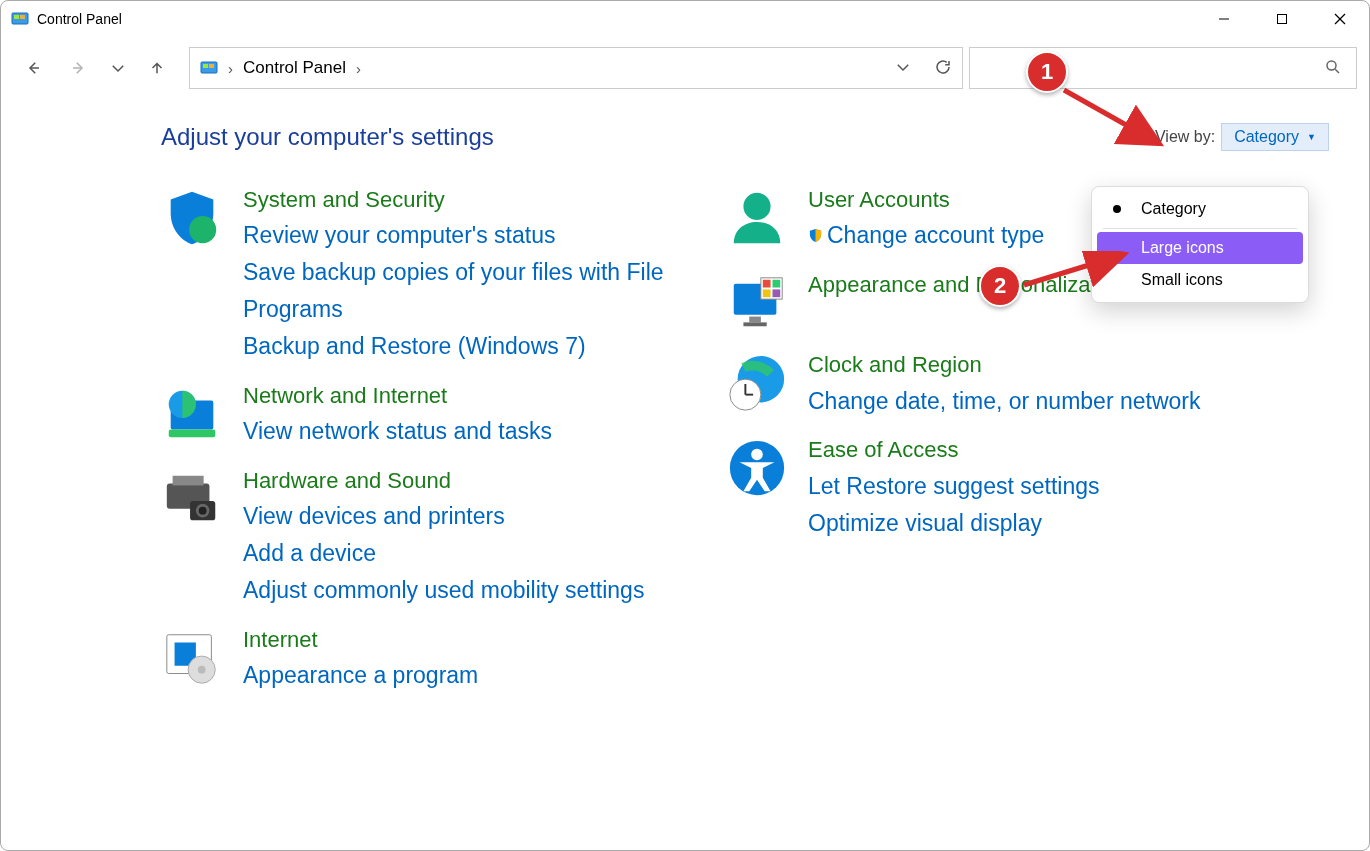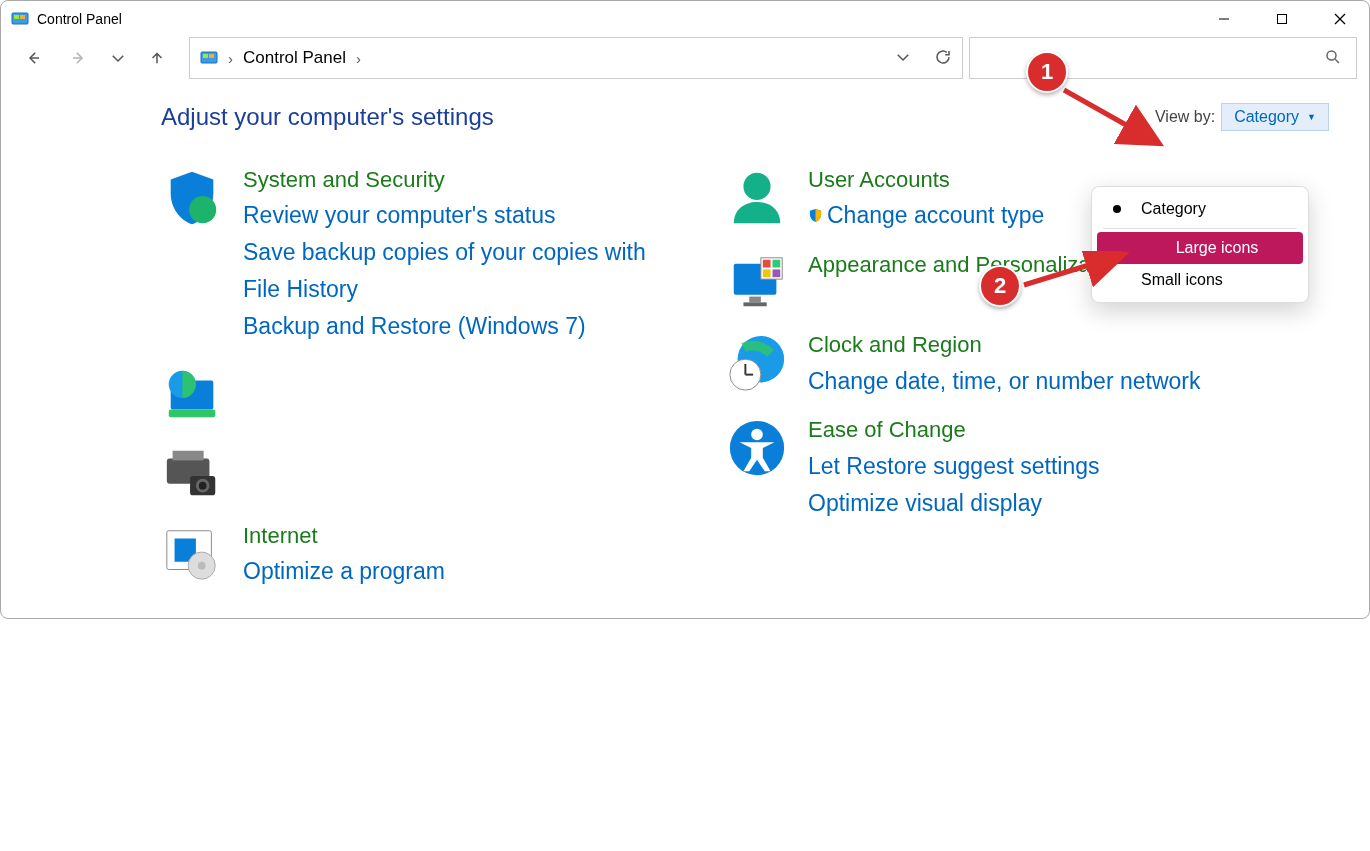"Control Panel" .window { height: 619px -> 851px }
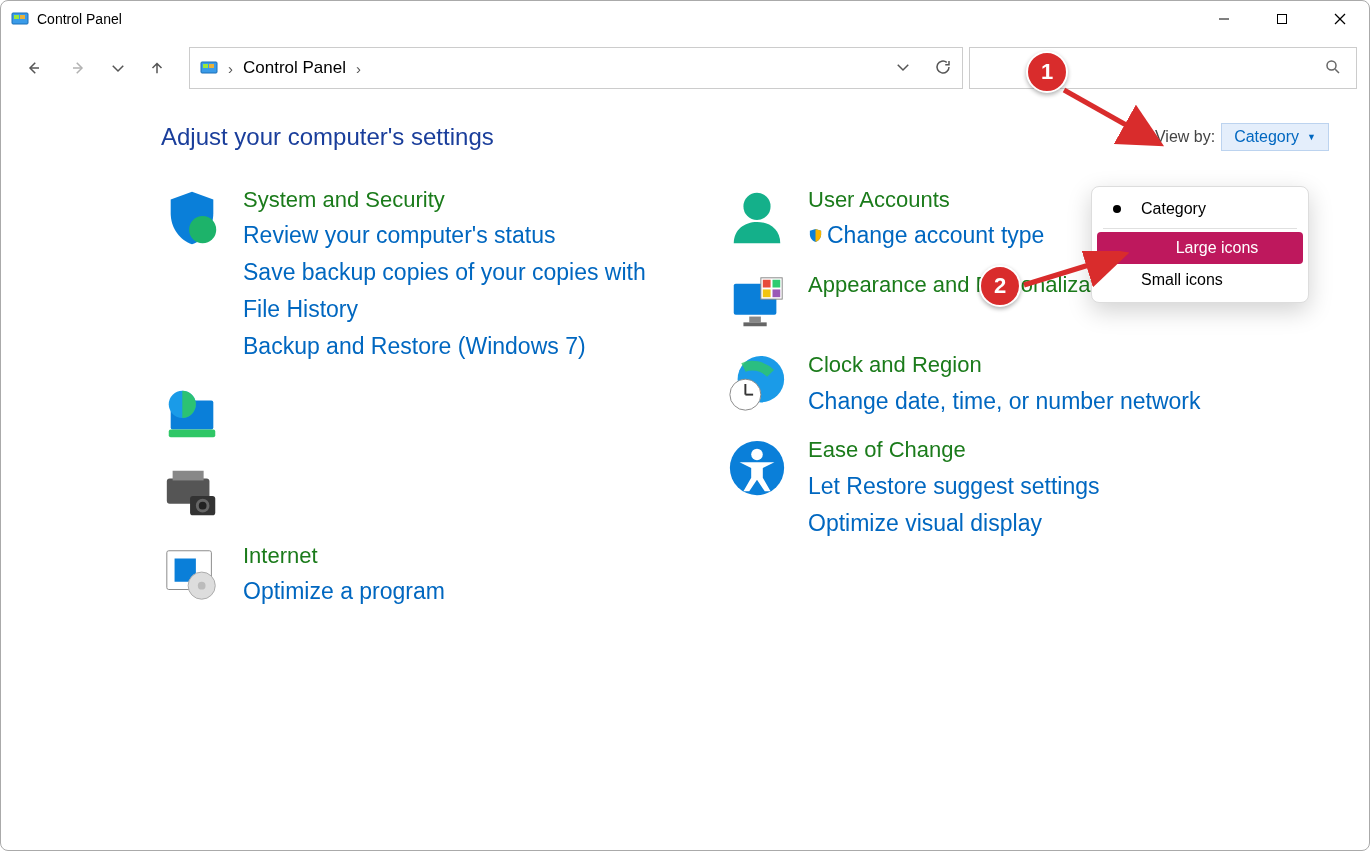"Large icons" .menu-item.selected { background: #be185d -> #8b5cf6; text-align: center -> none }
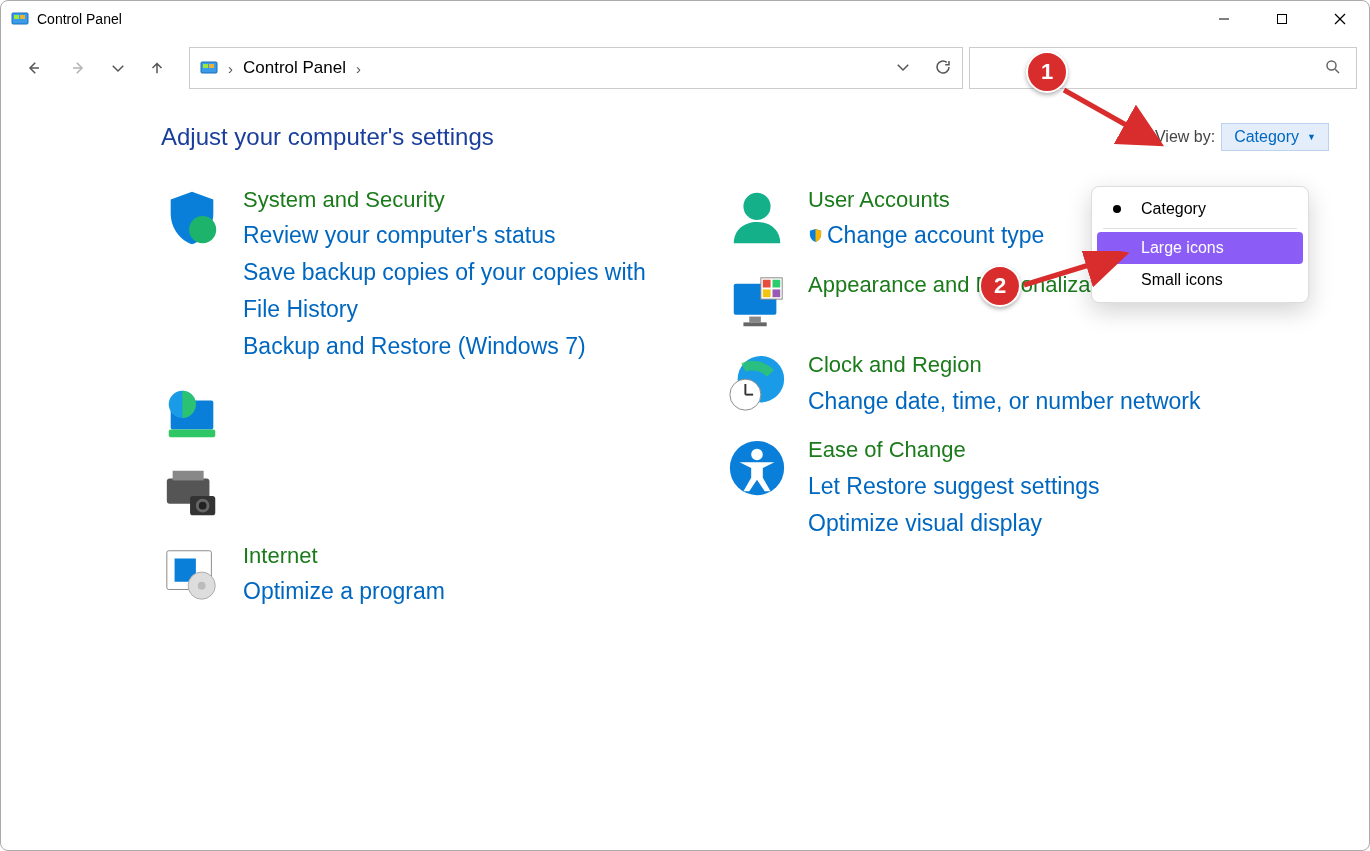"Save backup copies of your" div.item-link { text: copies with File History -> files with File Programs }
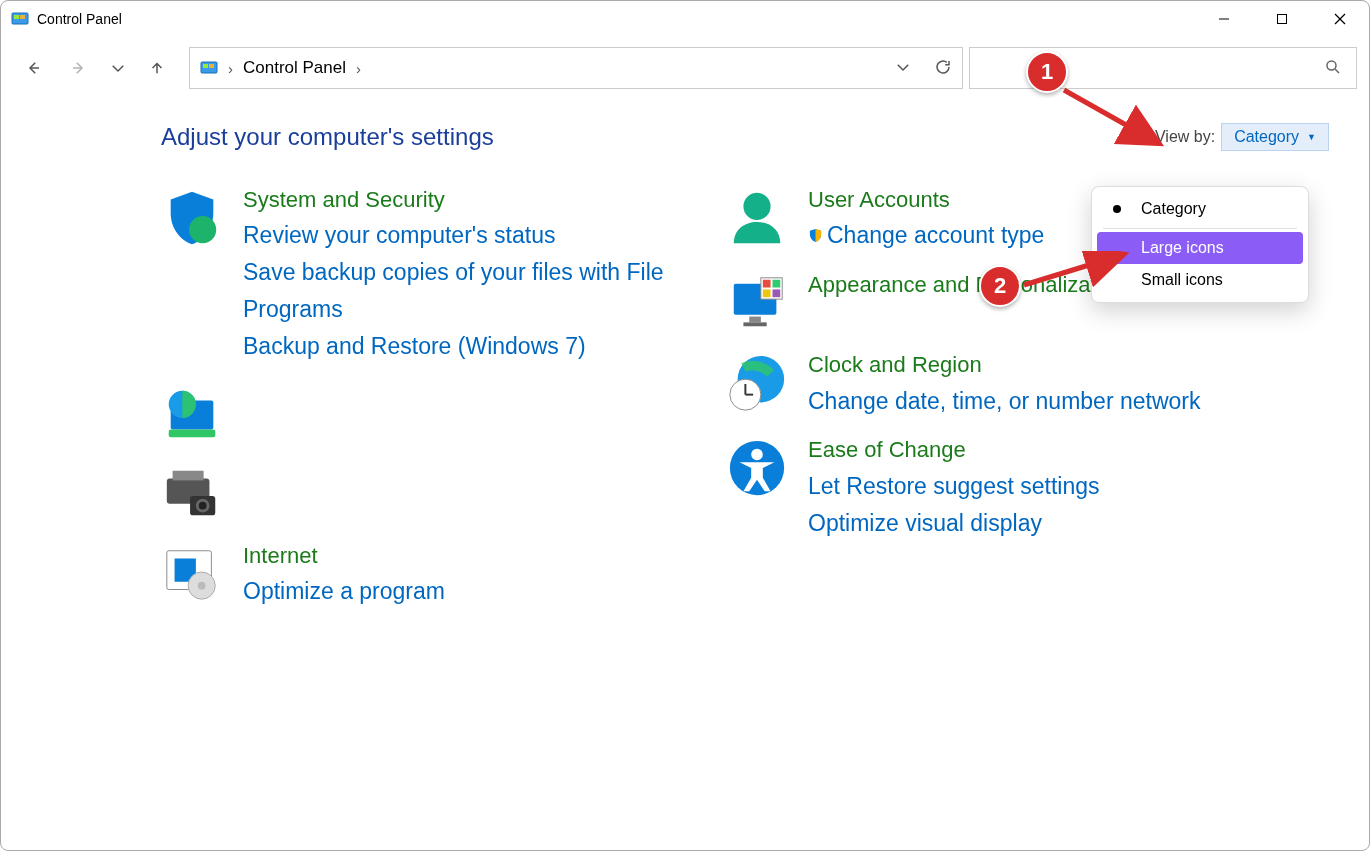"Network and Internet" div.item-body { html: none -> <div> <div>Network and Internet</div> <div>View network status and tasks</div> </div> }
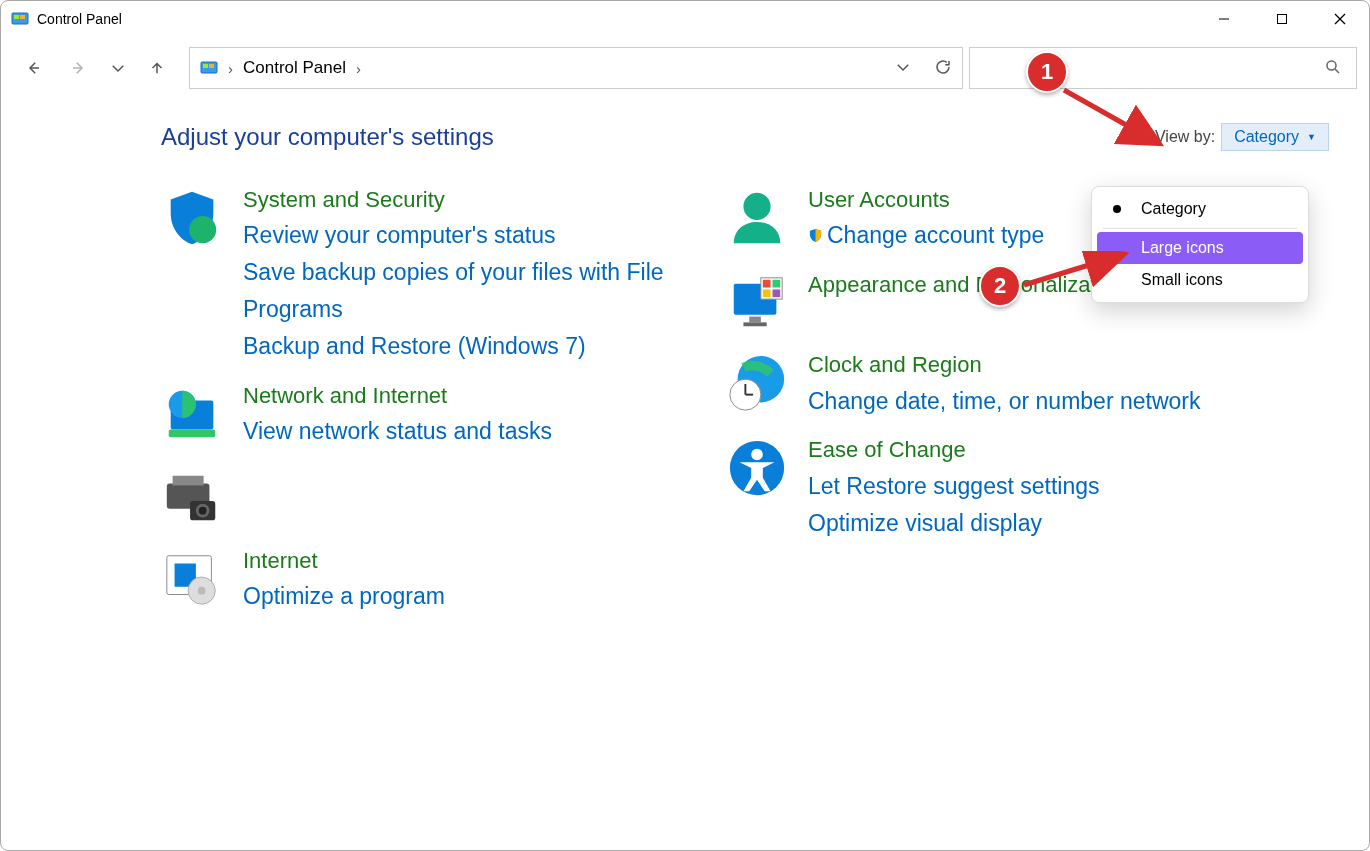"Ease of Change" div.item-title { text: Change -> Access }
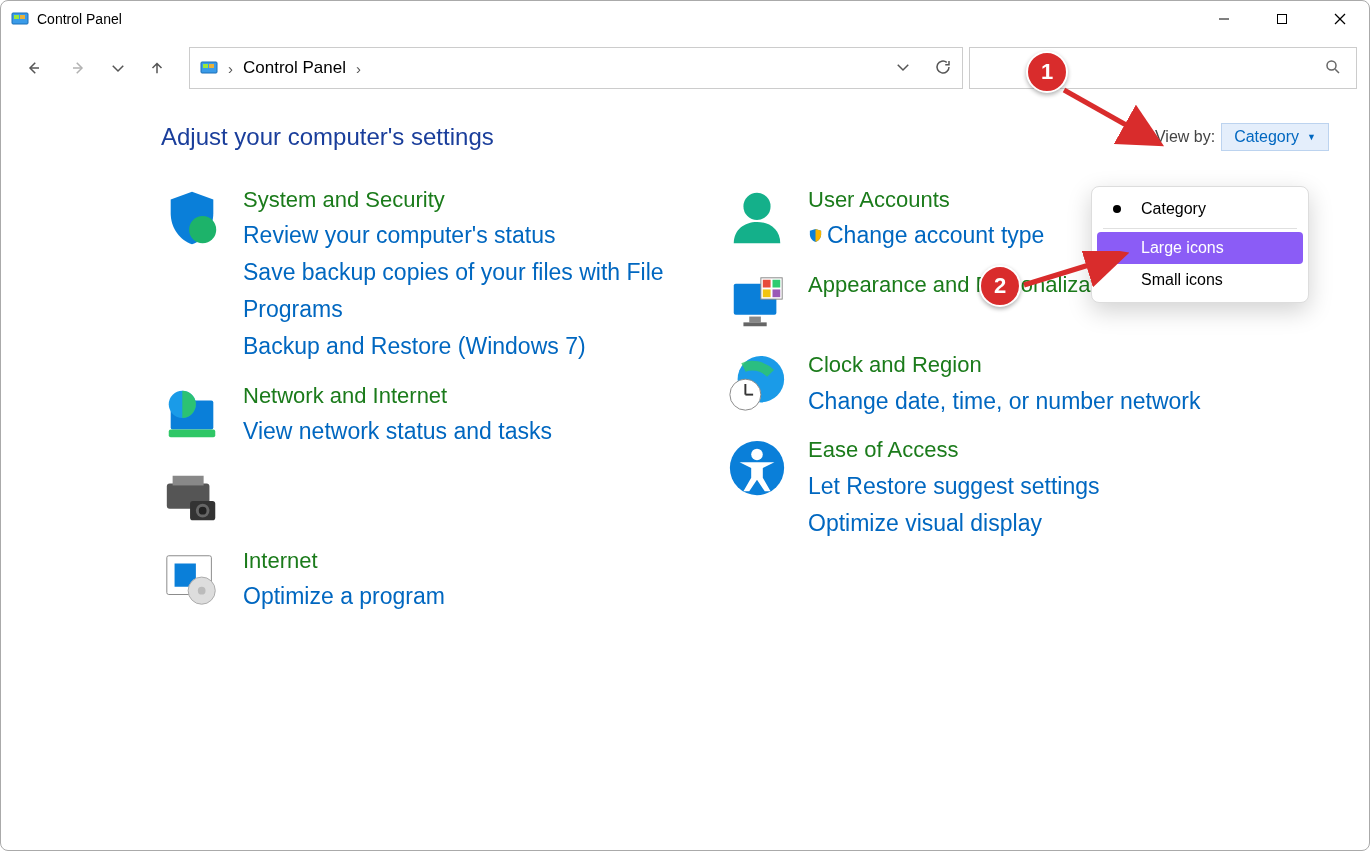"Hardware and Sound" div.item-body { html: none -> <div> <div>Hardware and Sound</div> <div>View devices and printers</div> <div>Add a device</div> <div>Adjust commonly used mobility settings</div> </div> }
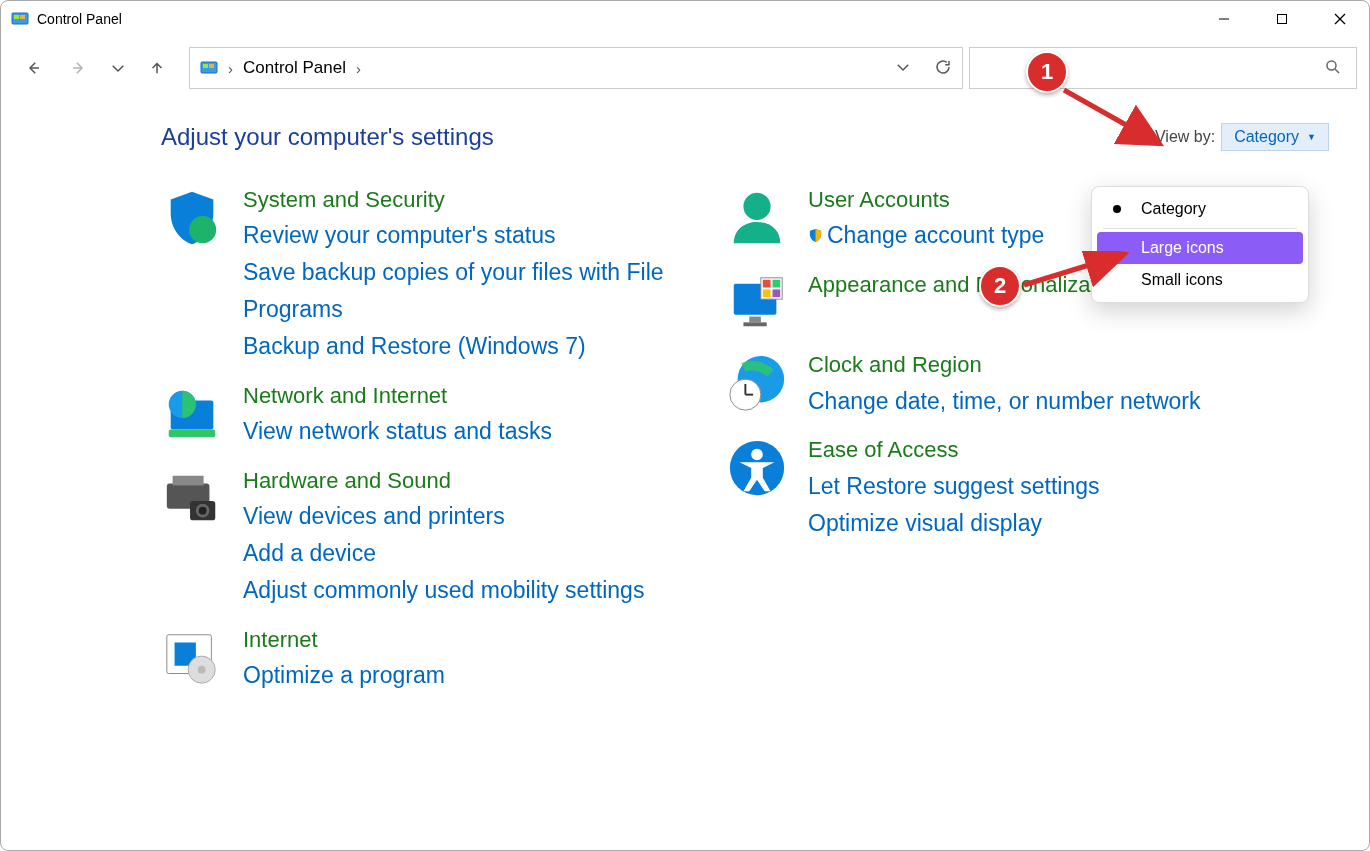"Optimize a program" div.item-link { text: Optimize -> Appearance }
